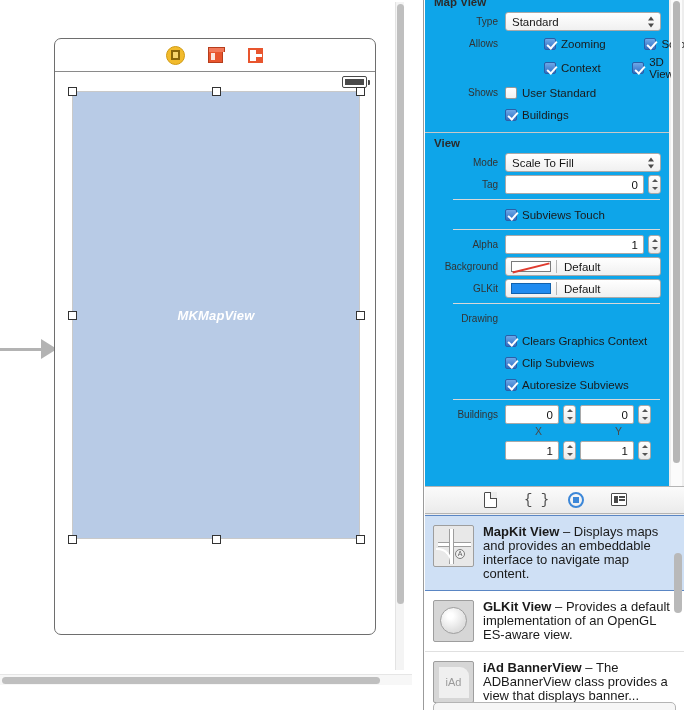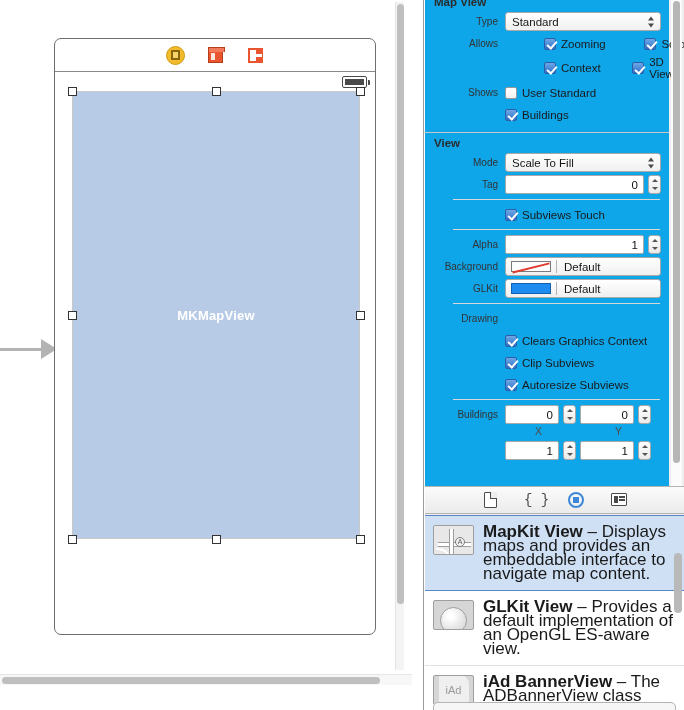"MKMapView" .mapview-label { font-style: none -> italic }
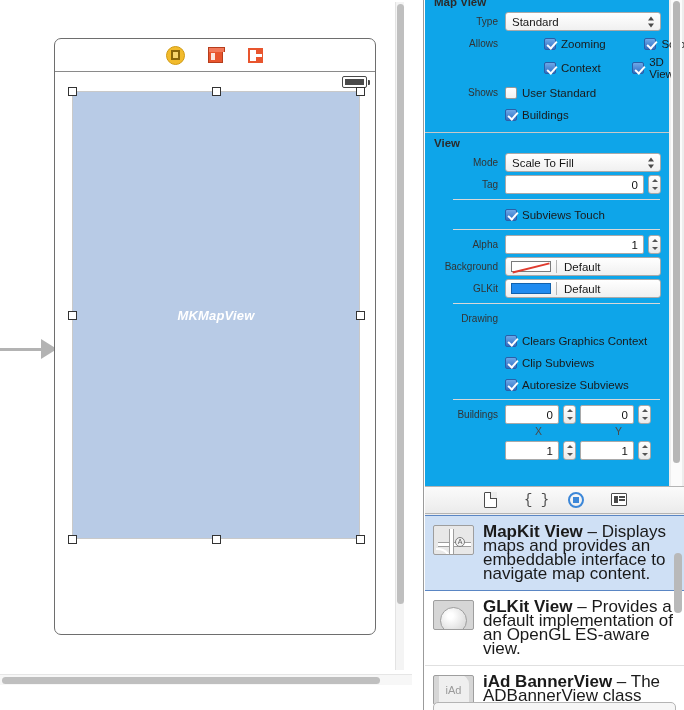"MapKit View – Displays maps" .lib-text { font-size: 17px -> 13px }
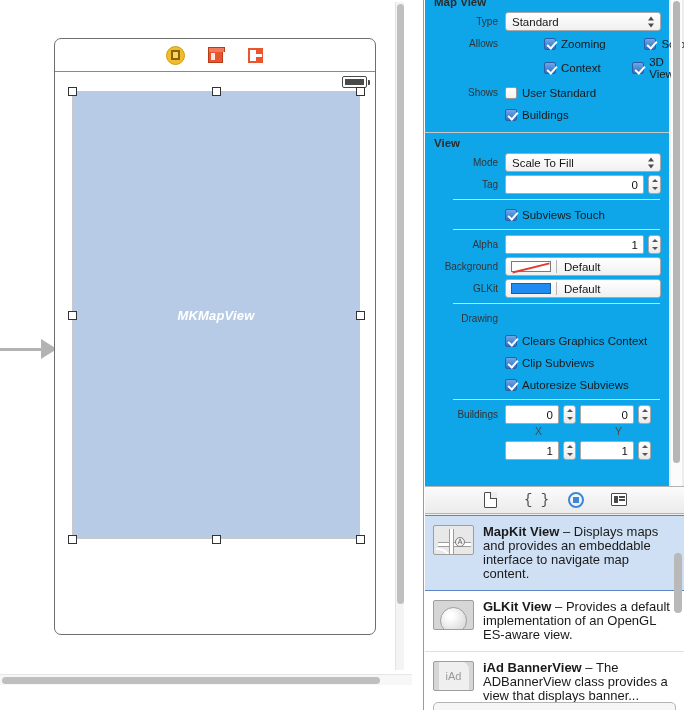"iAd" .lib-icon { height: 30px -> 42px }
